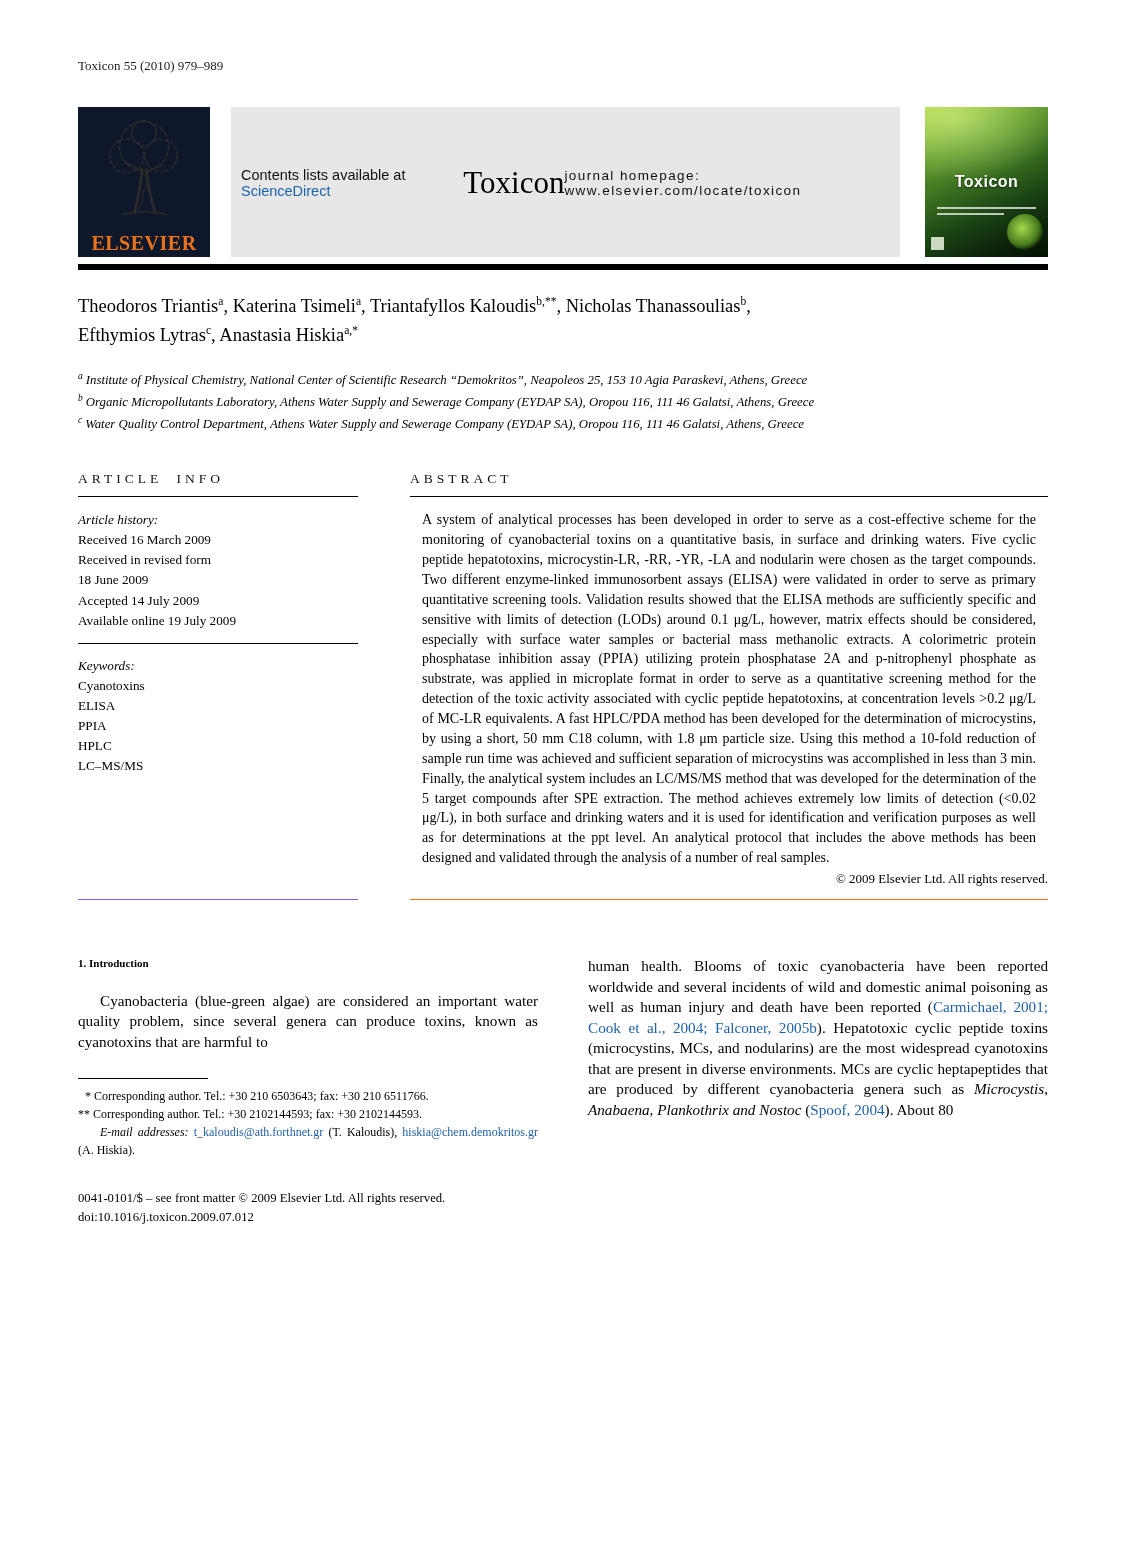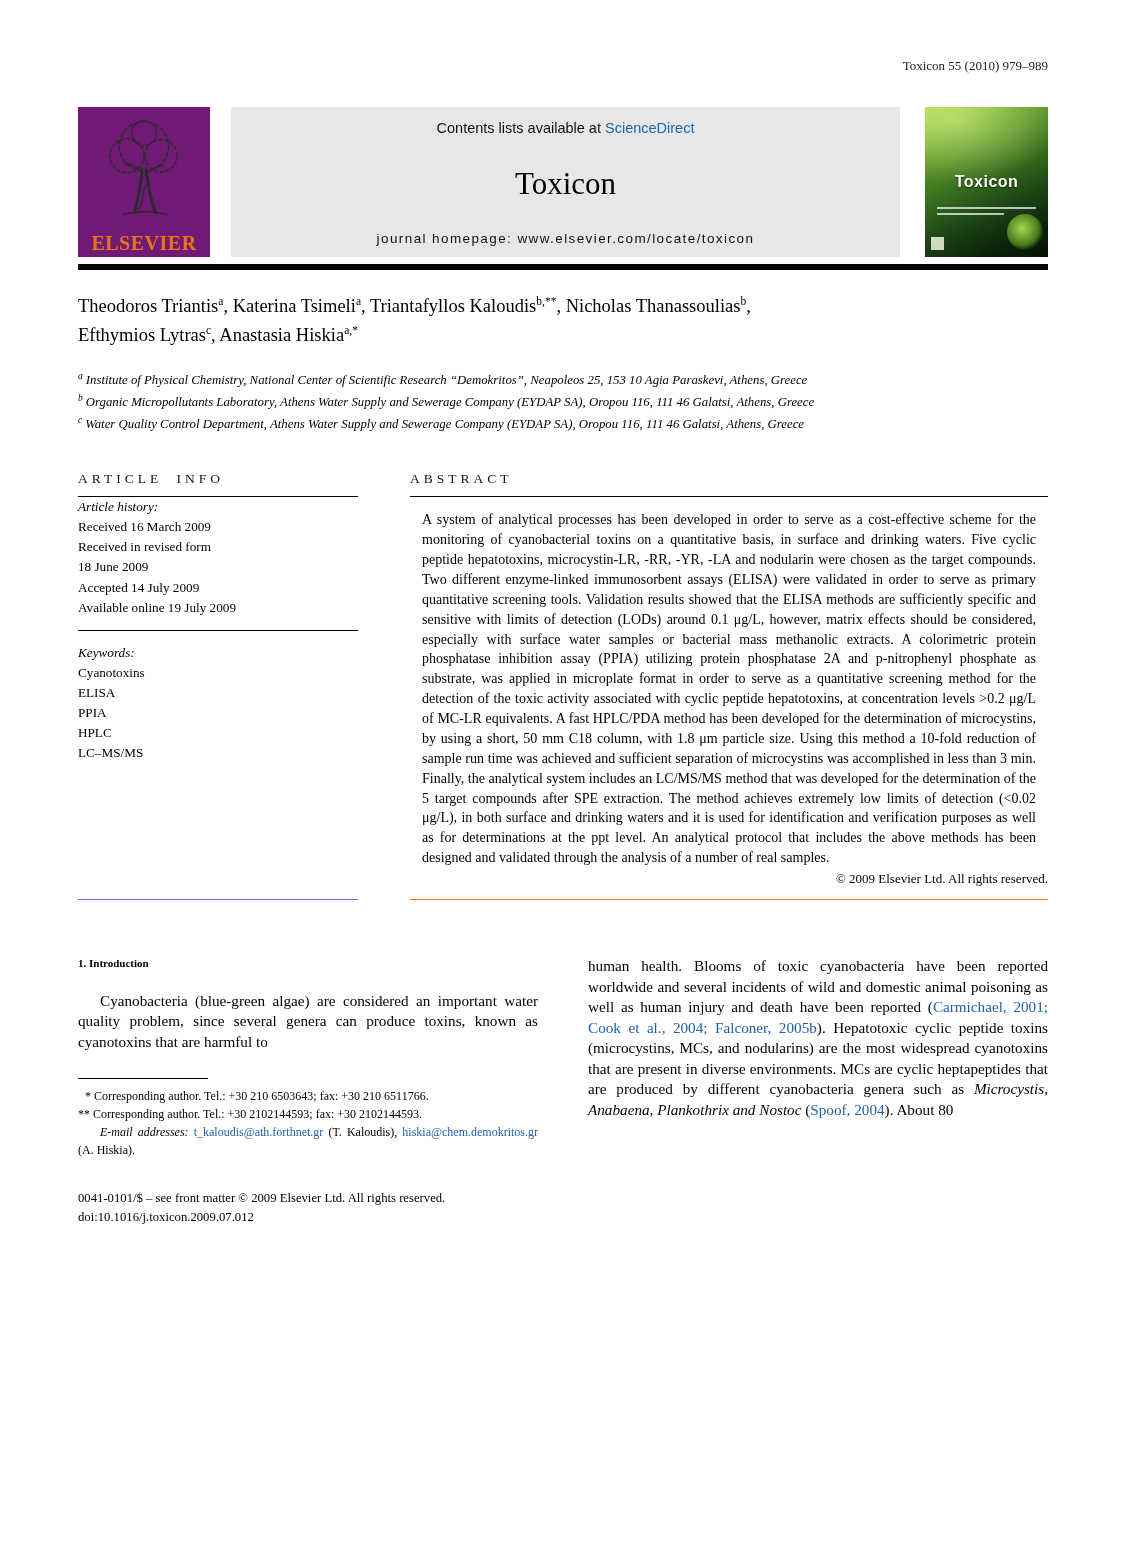"Toxicon 55 (2010) 979–989" .journal-ref { text-align: right -> left }
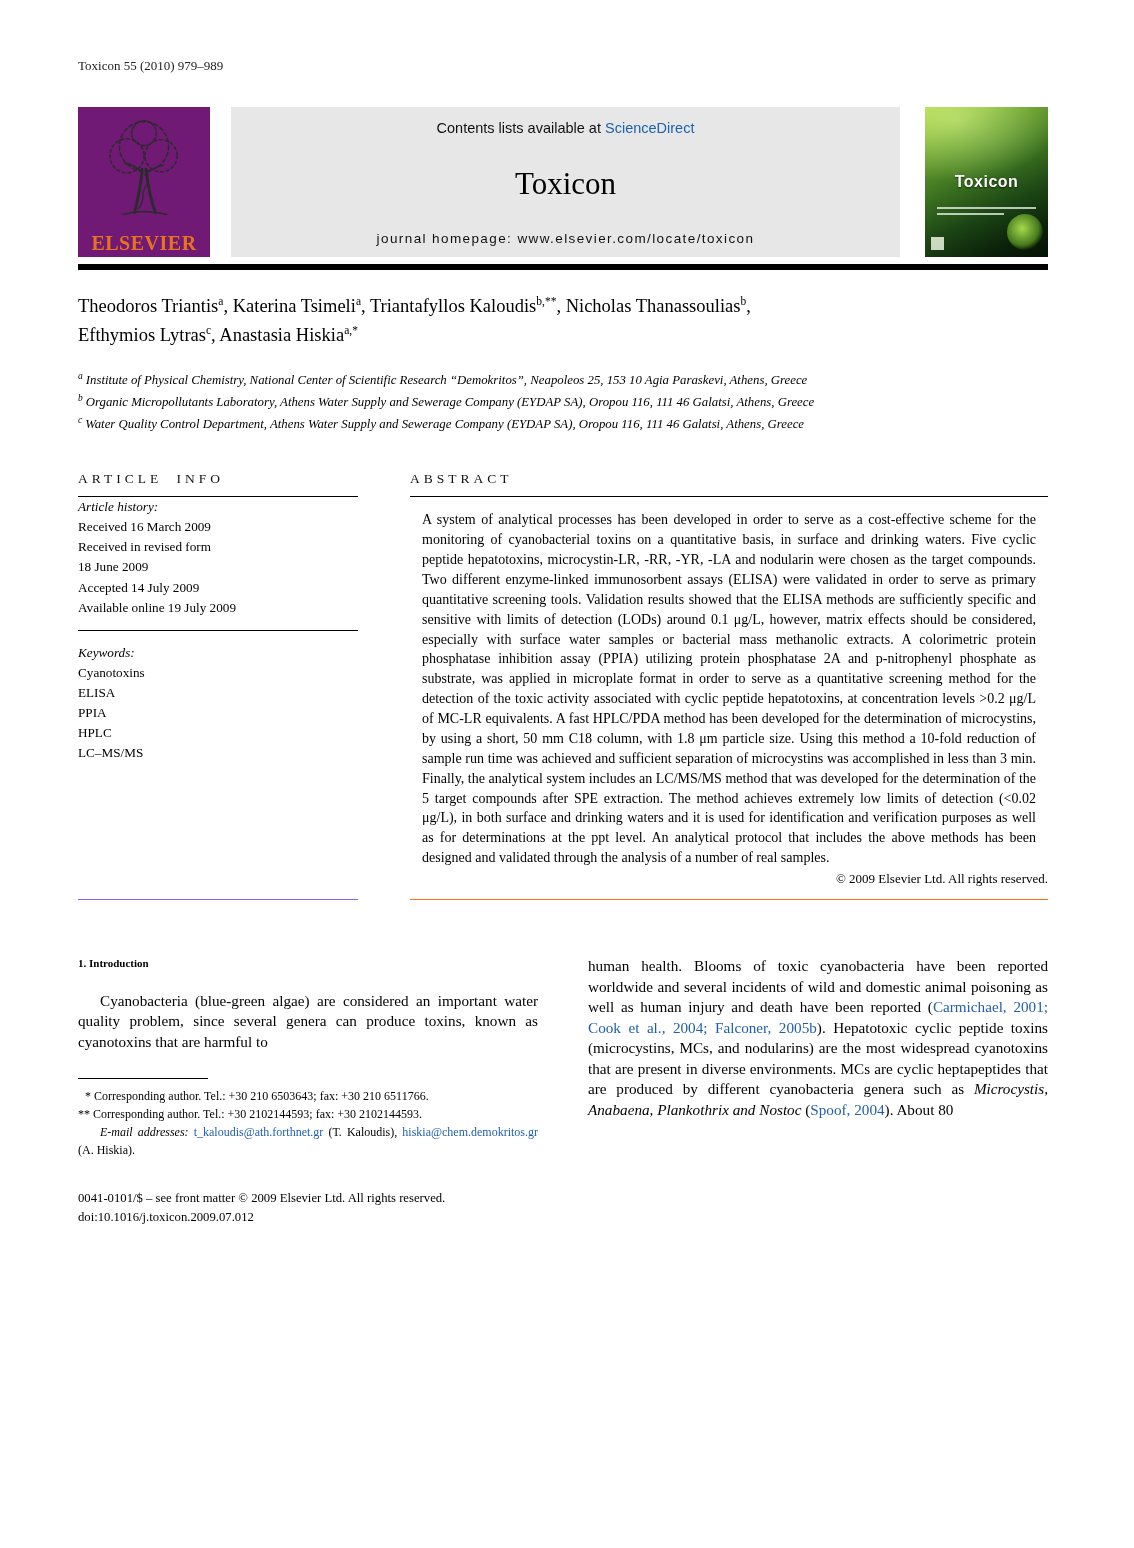"Contents lists available at" .mast-center { flex-direction: column -> row }
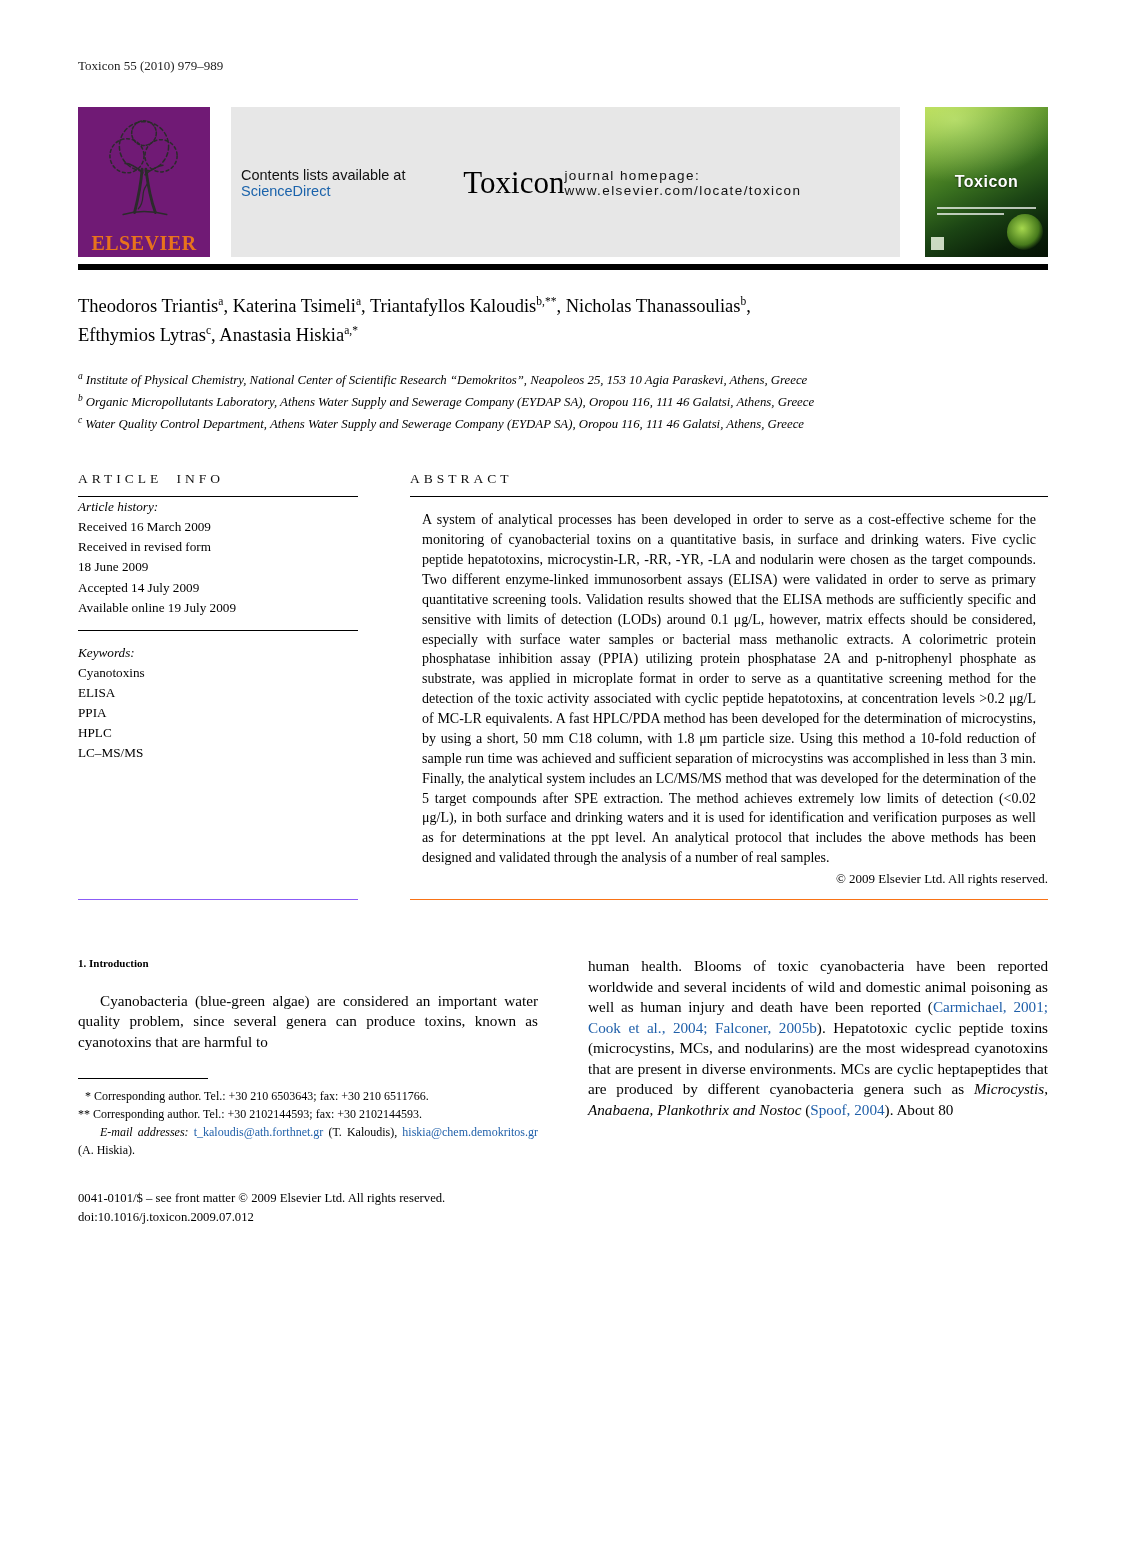"ELSEVIER" .logo-box { background: #701a75 -> #0f172a }
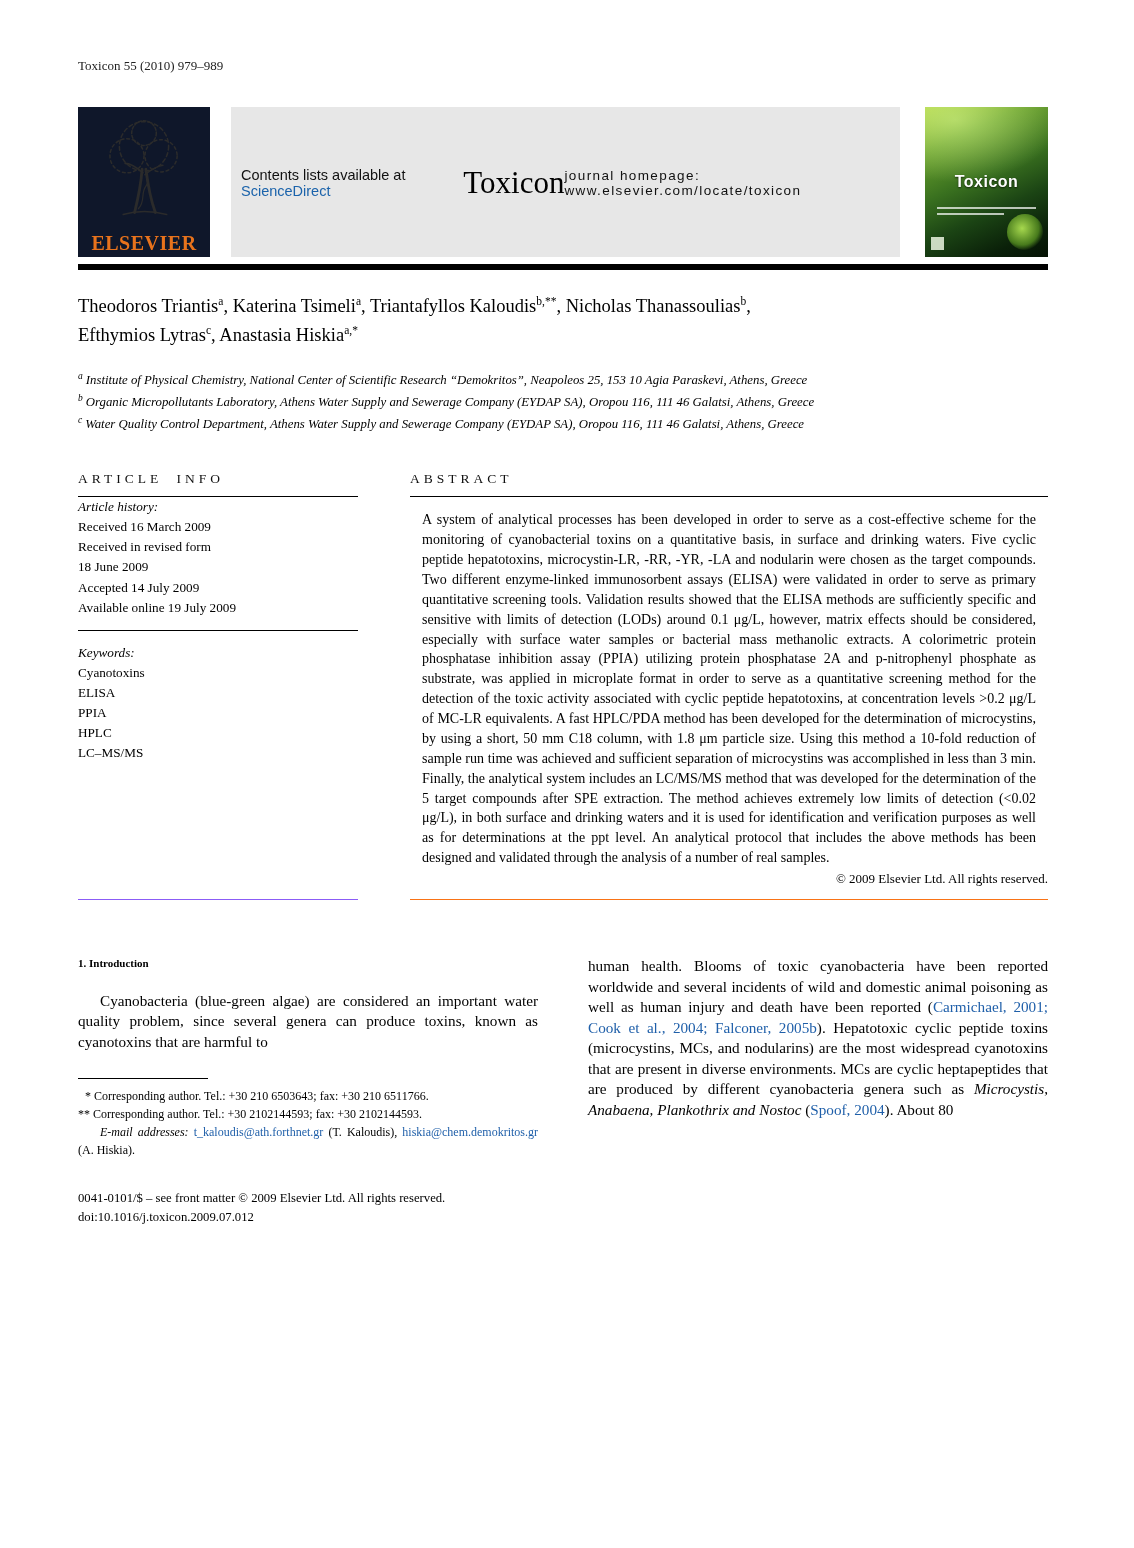"Article history:" .info-body { margin-top: none -> 13px }
